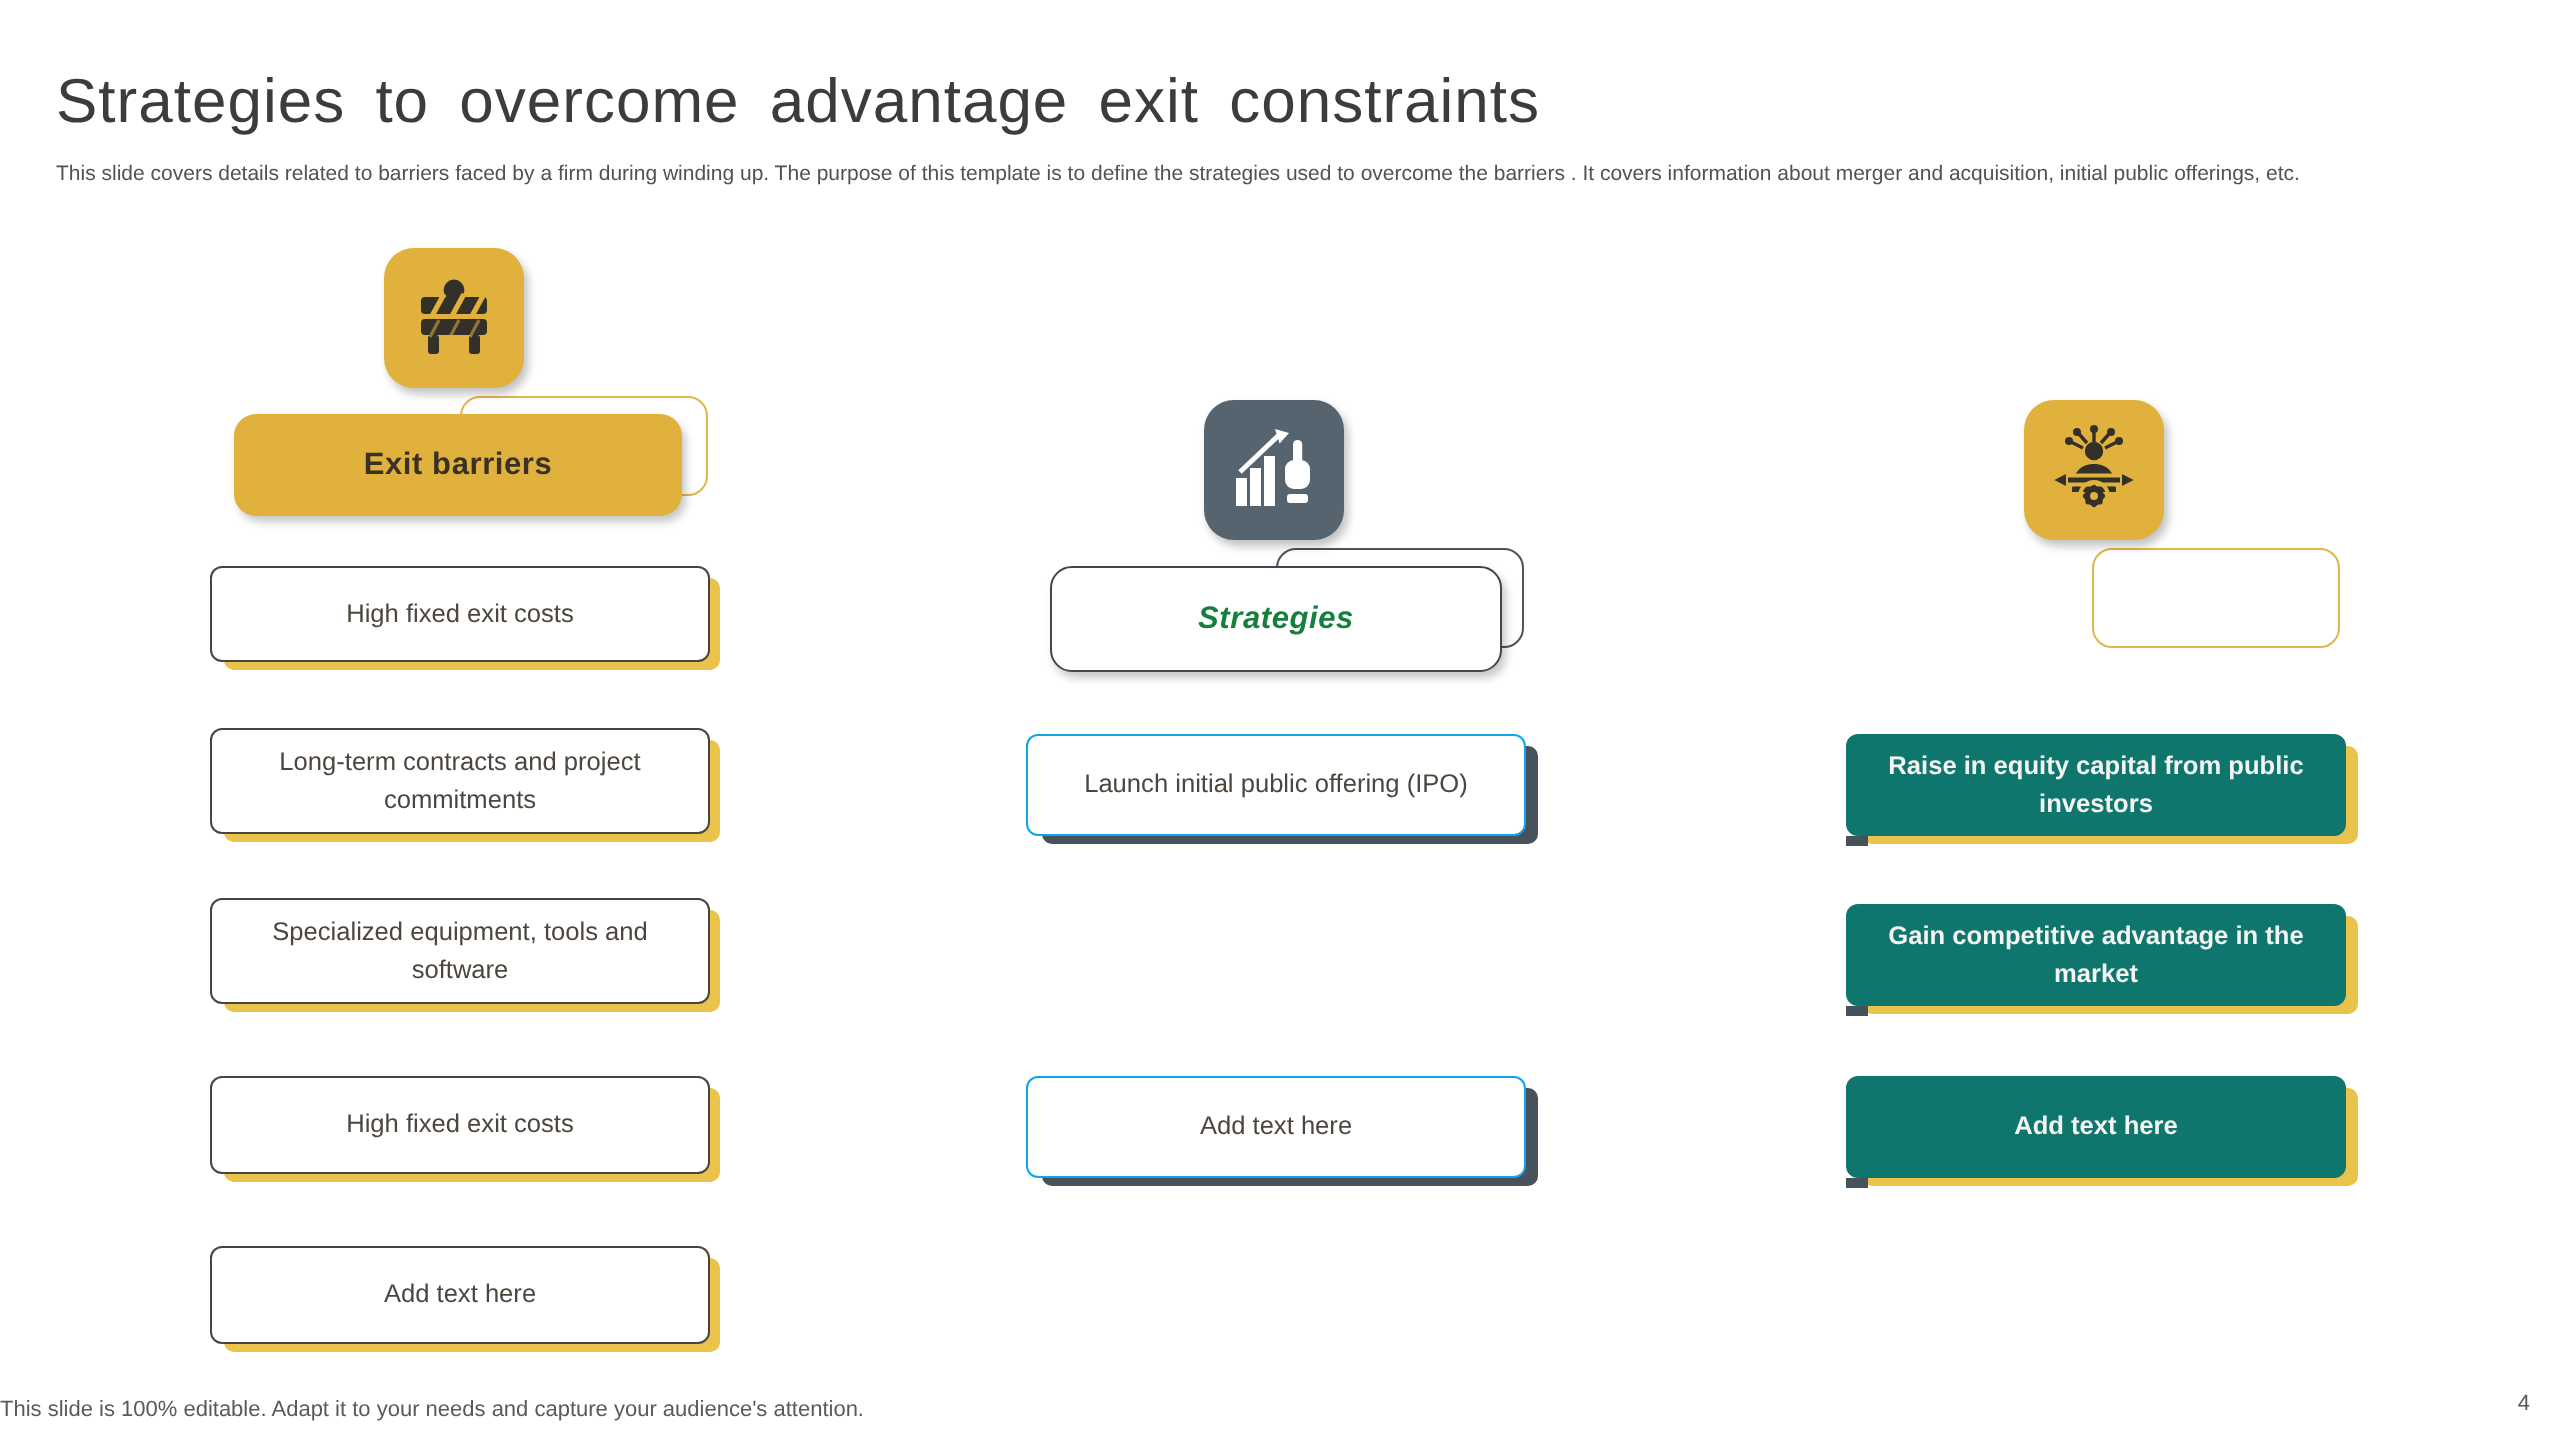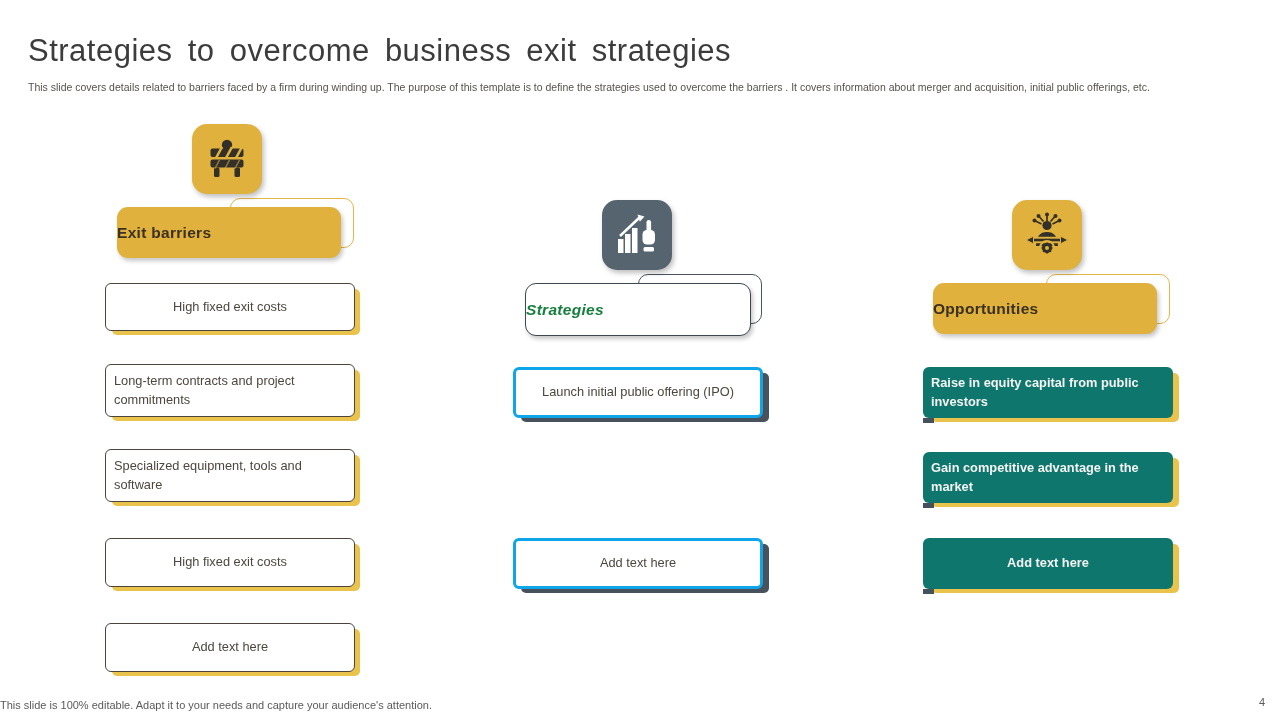"Strategies to overcome business exit" h1.title { text: business exit strategies -> advantage exit constraints }
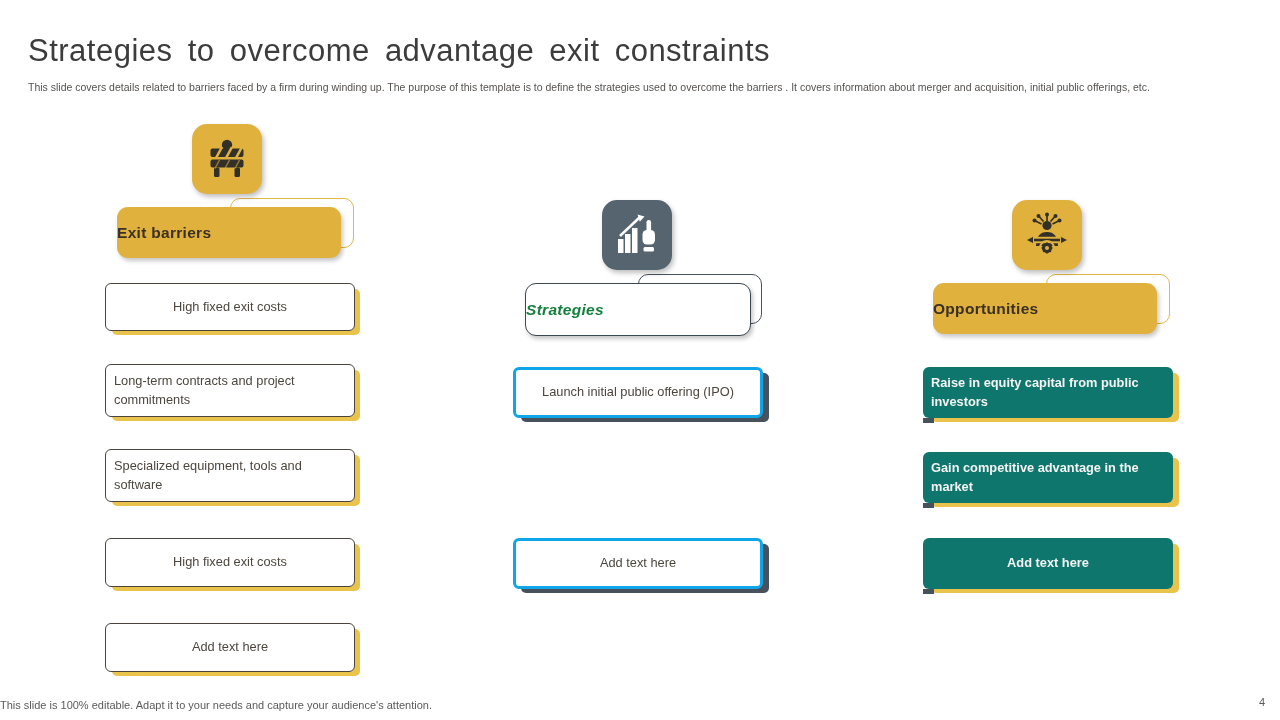"Exit barriers" .col-header { justify-content: flex-start -> center }
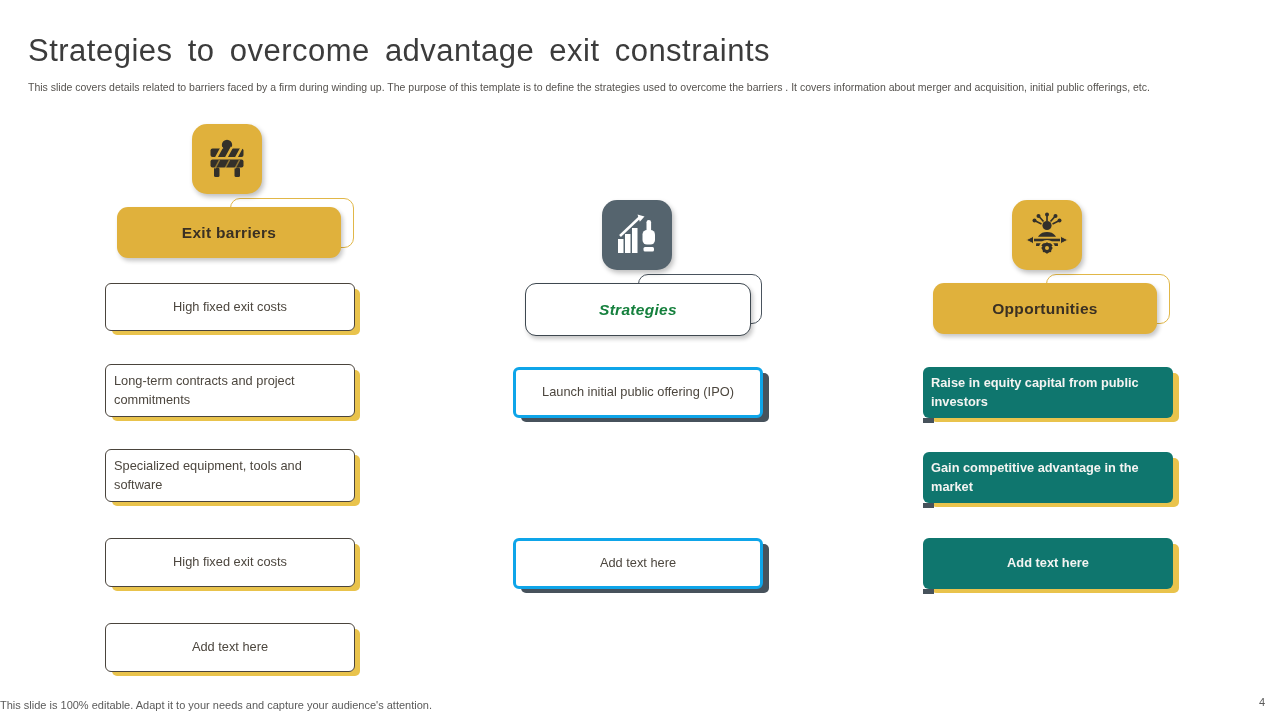"High fixed exit costs" .item { text-align: none -> center }
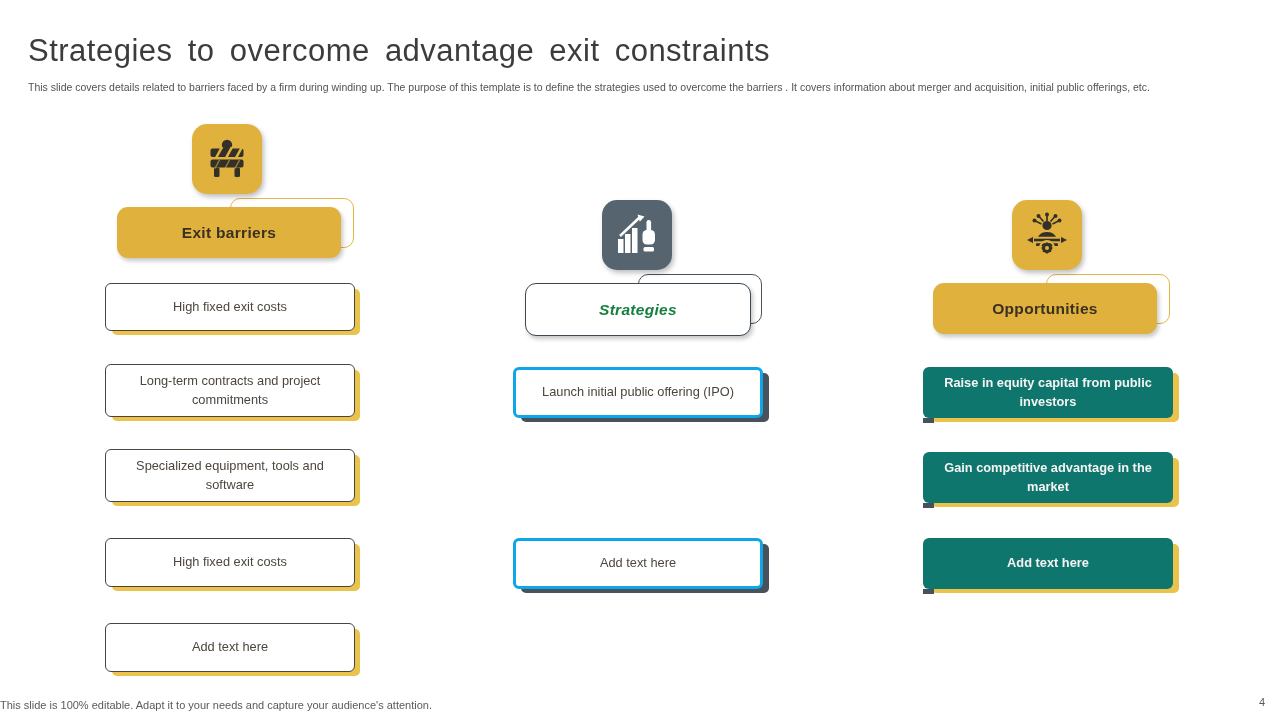"Opportunities" div.col-header { html: <div> <span>Opportunities</span> </div> -> none }
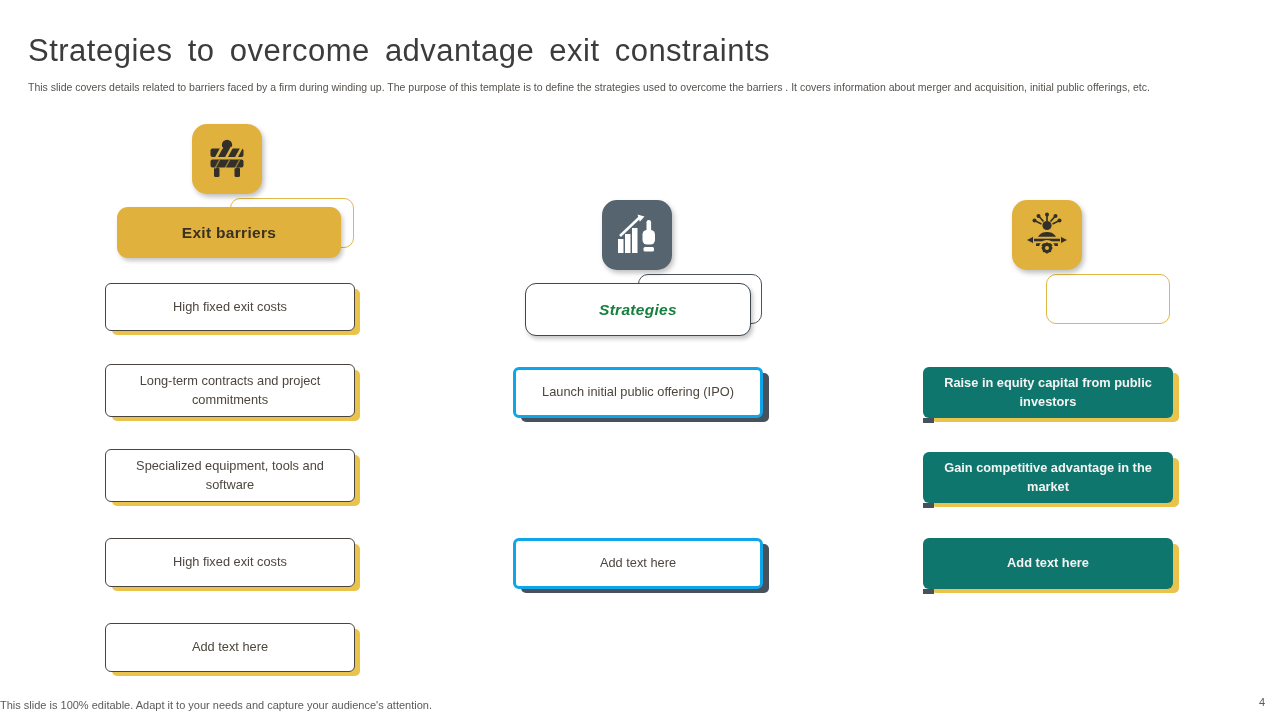"Launch initial public offering (IPO)" .item-white-d { border: 3px solid #0ea5e9 -> 1px solid #0ea5e9 }
